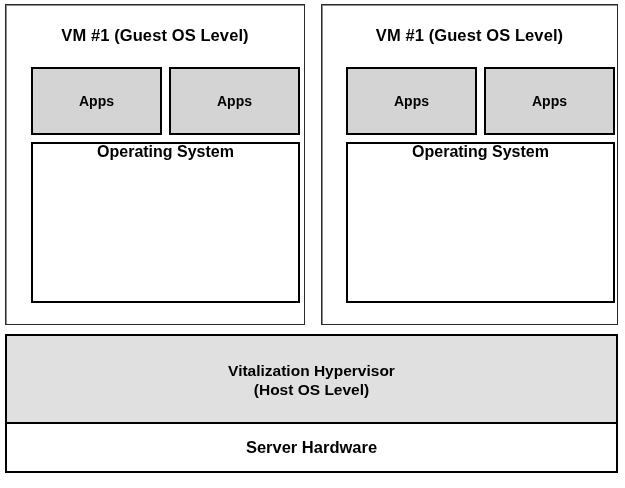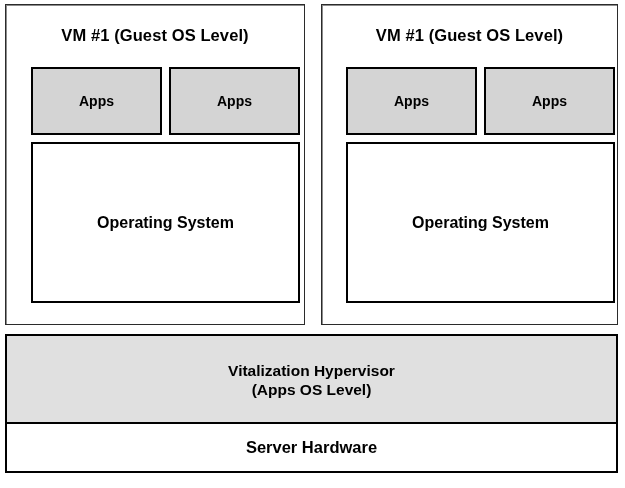"Operating System" .os-box { align-items: center -> none }
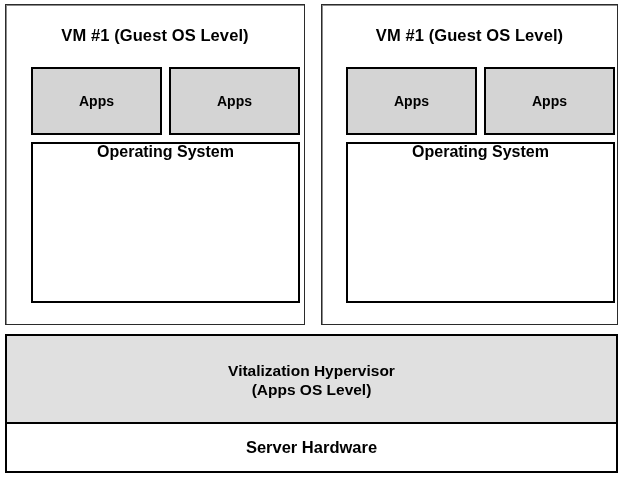"(Apps OS Level)" span { text: Apps -> Host }
